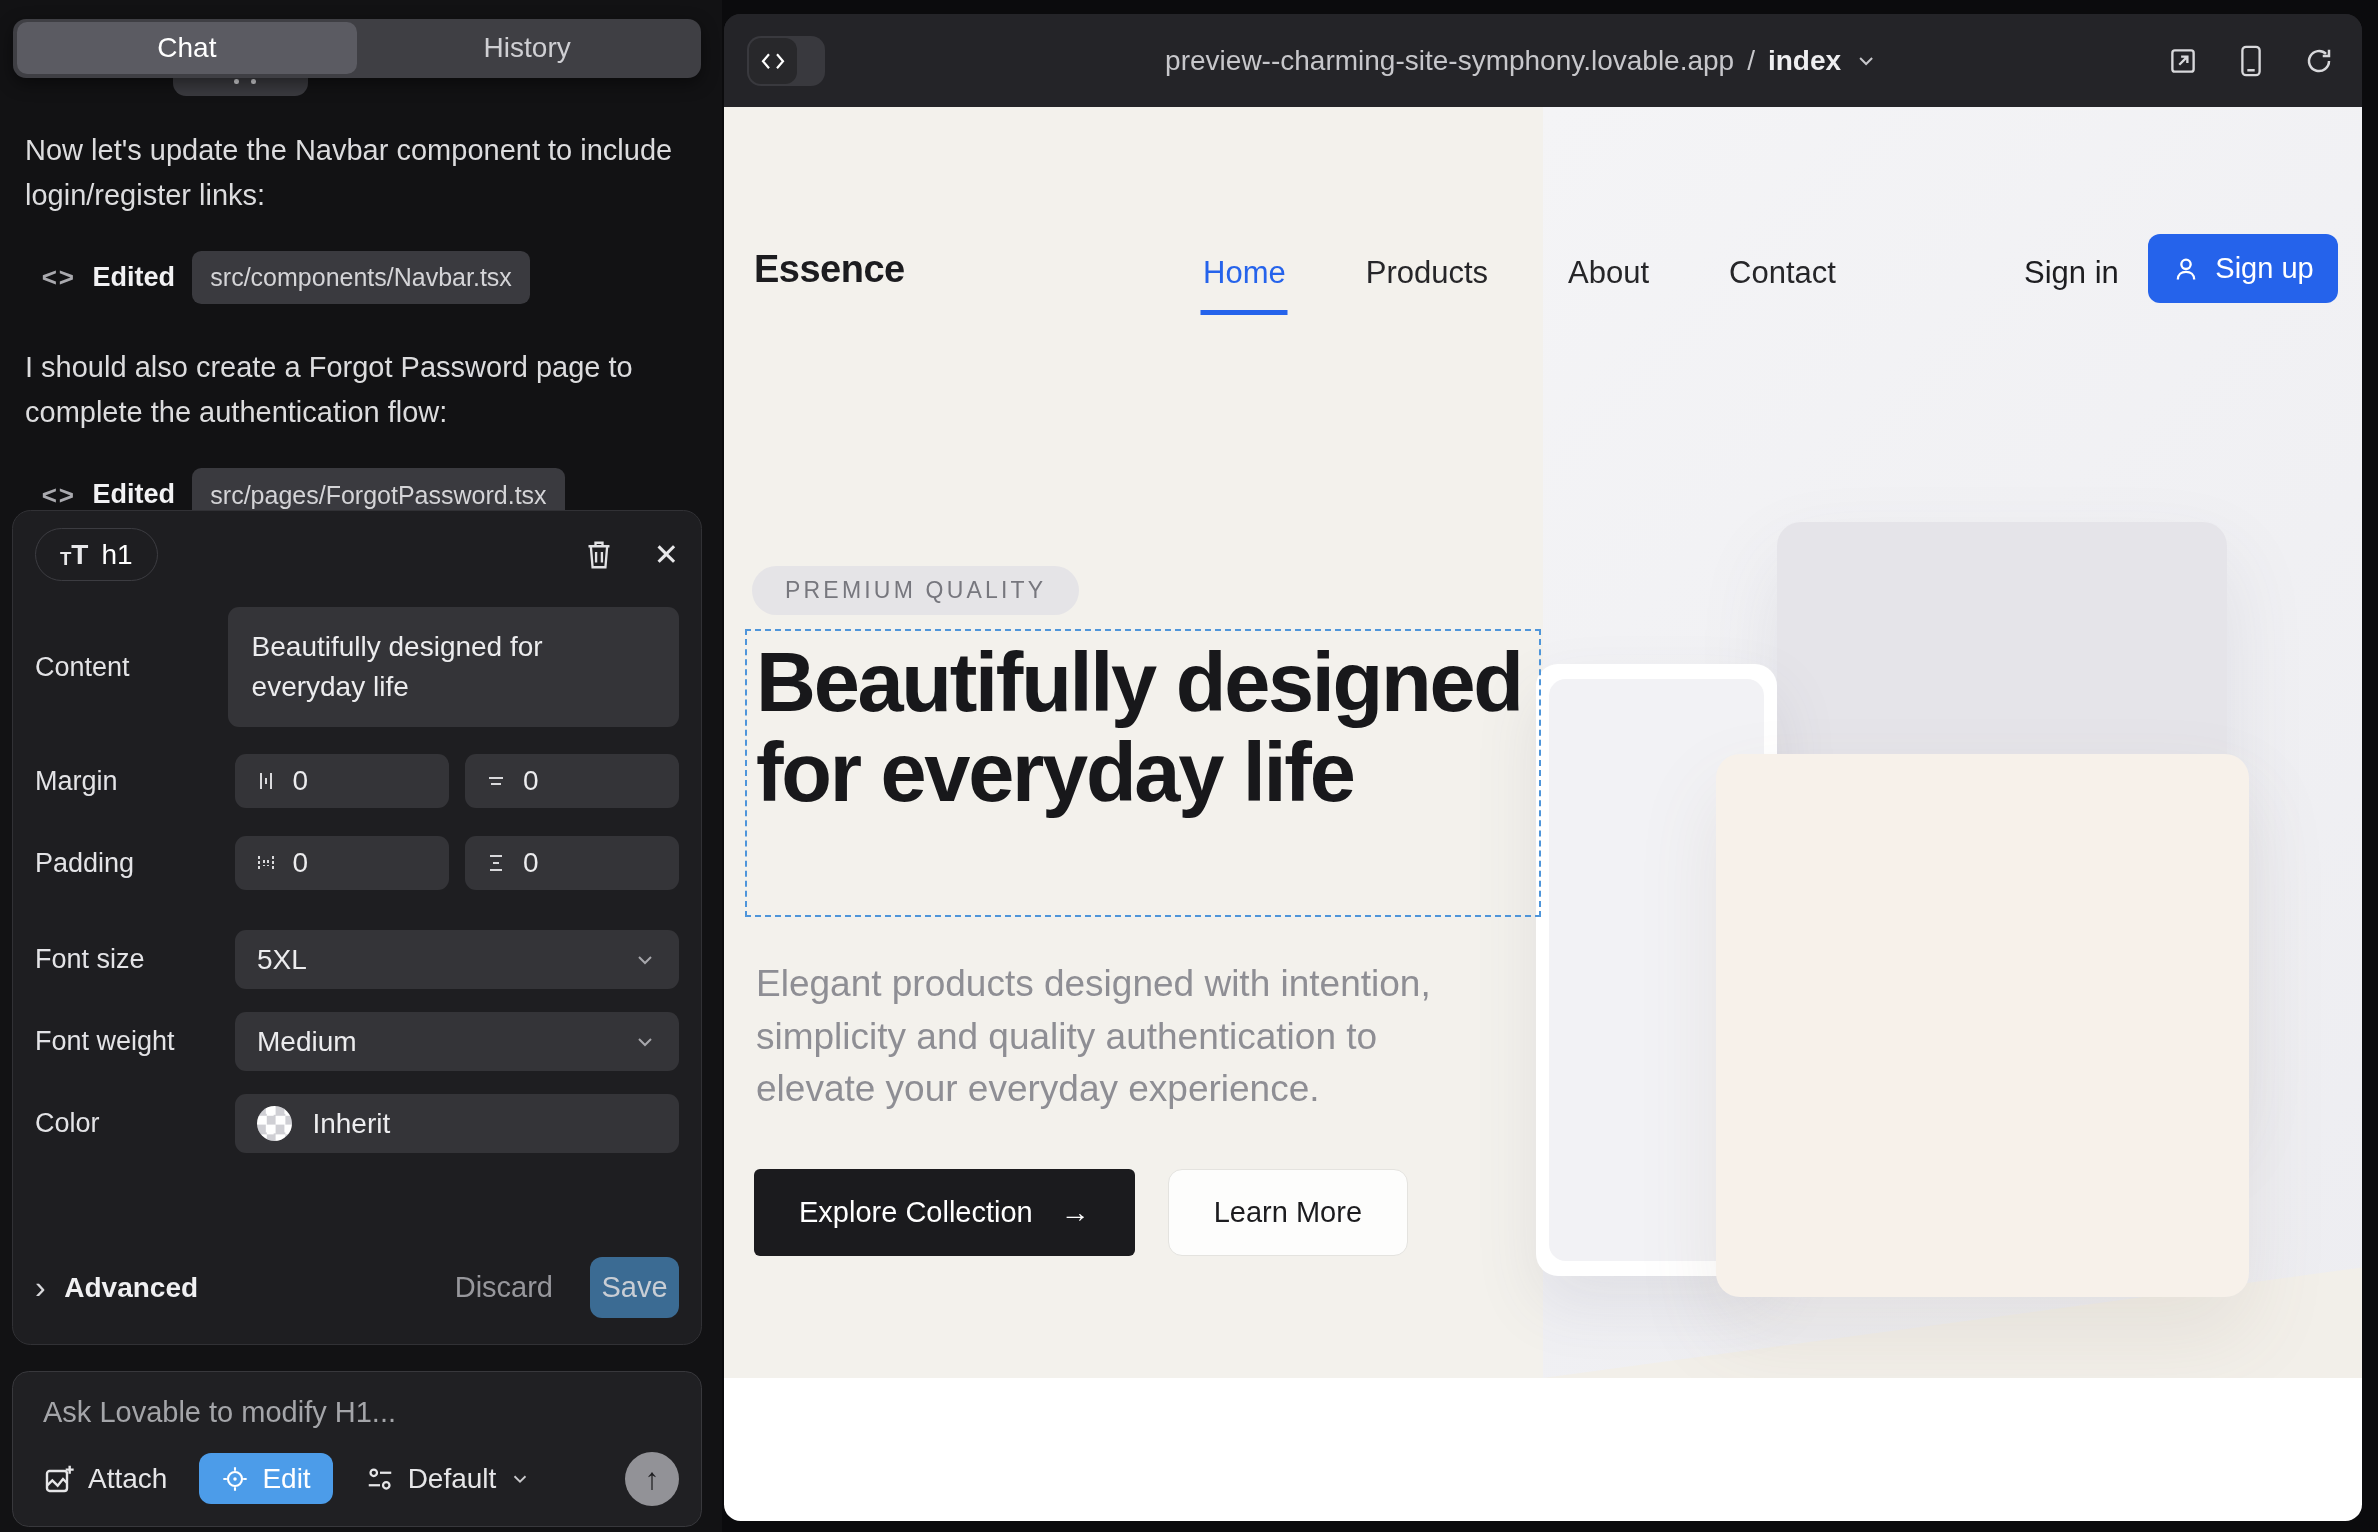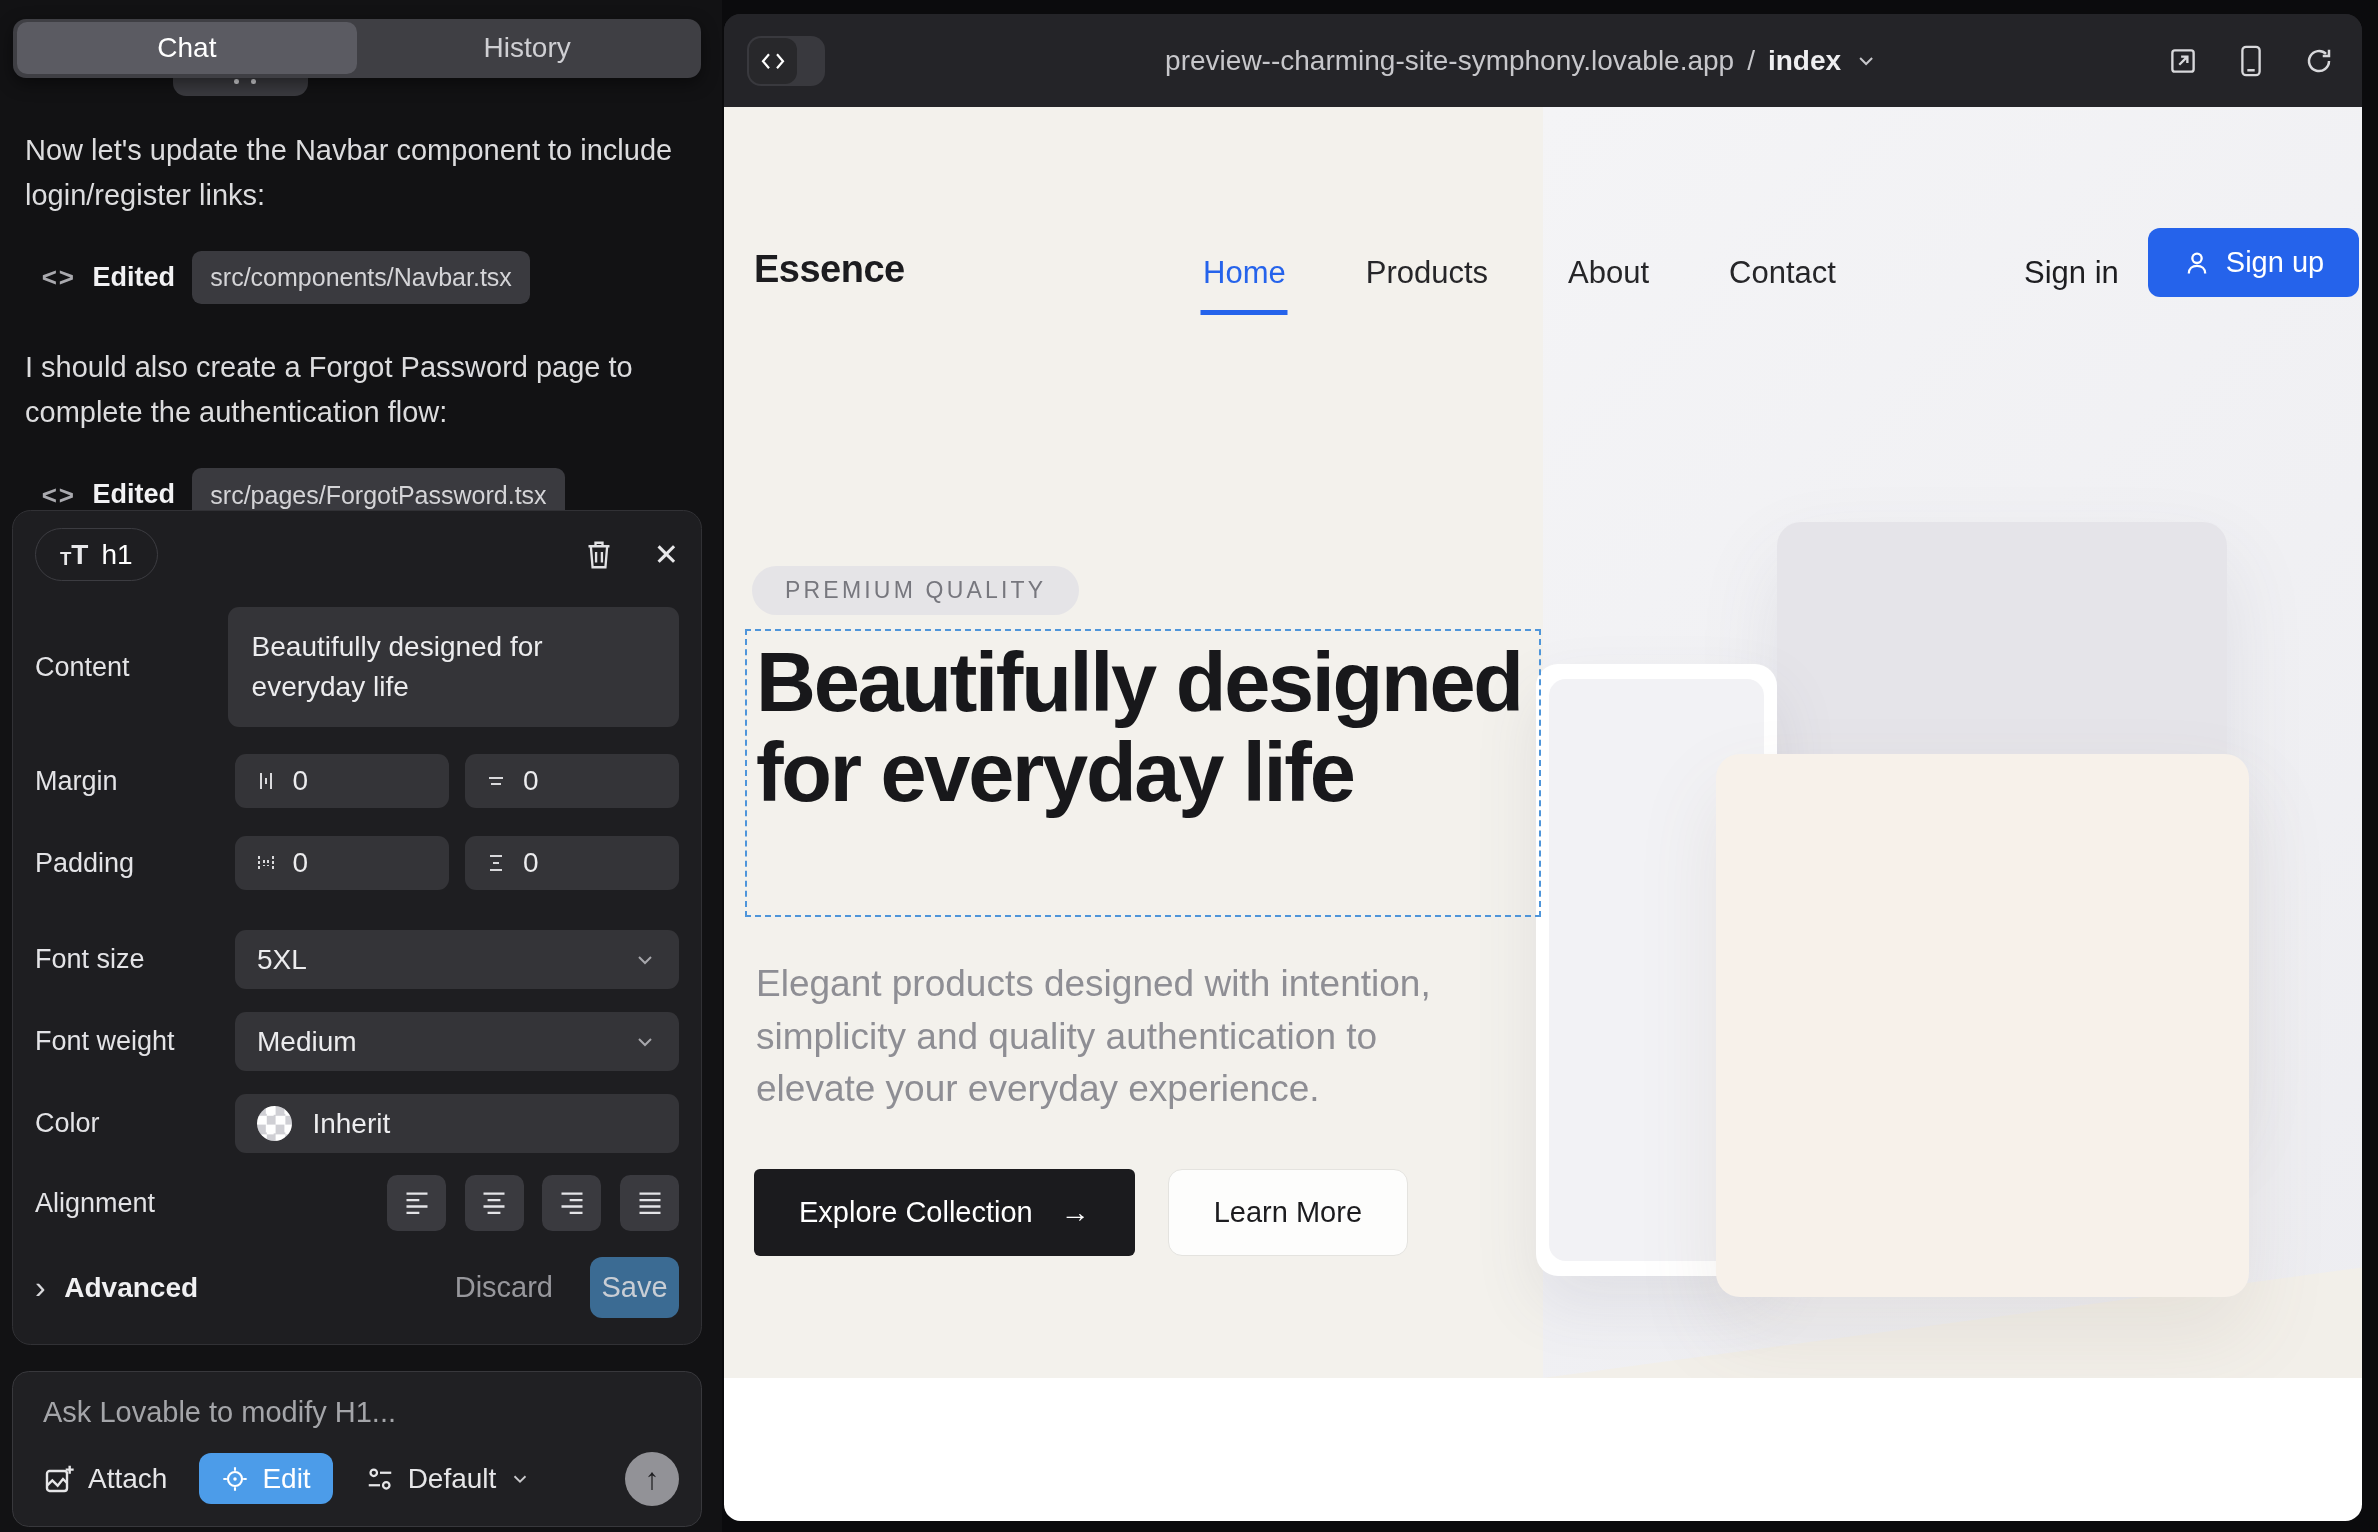"Sign up" .signup { top: 121px -> 127px; width: 211px -> 190px }
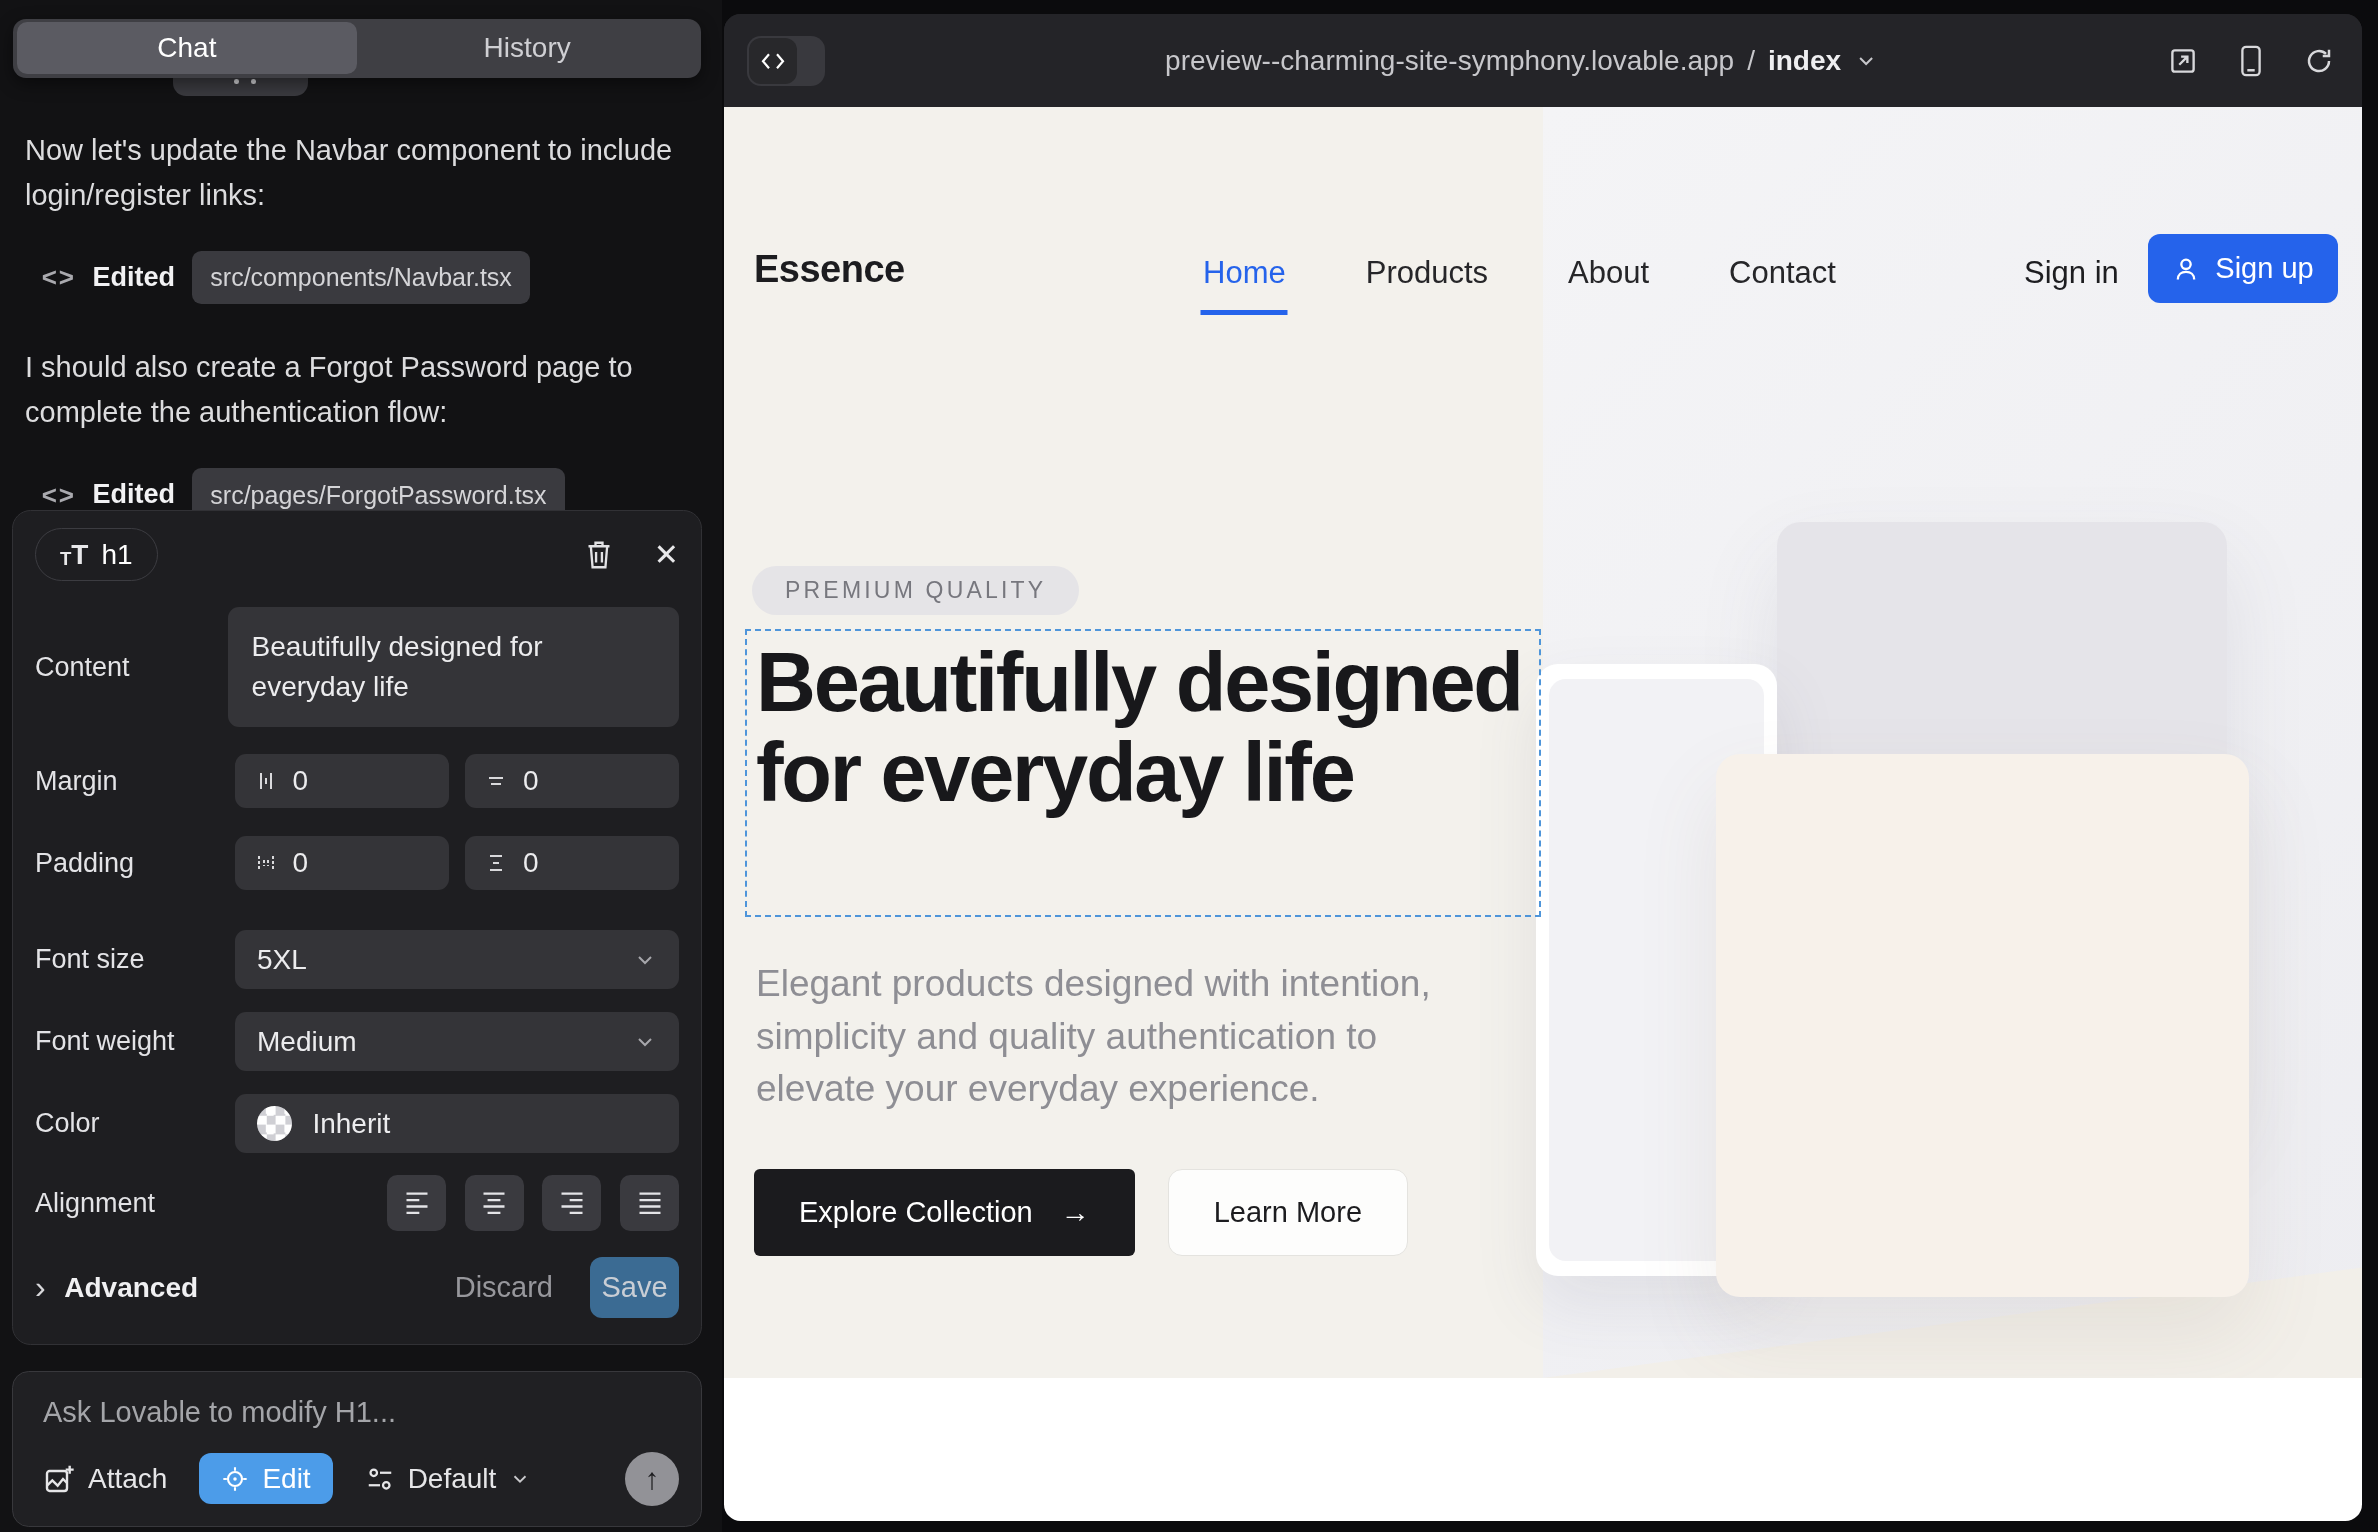"Alignment" div.row { html: <div> <span>Alignment</span> <div> <div> <svg> <path></path> </svg> </div> <div> <svg> <path></path> </svg> </div> <div> <svg> <path></path> </svg> </div> <div> <svg> <path></path> </svg> </div> </div> </div> -> none }
